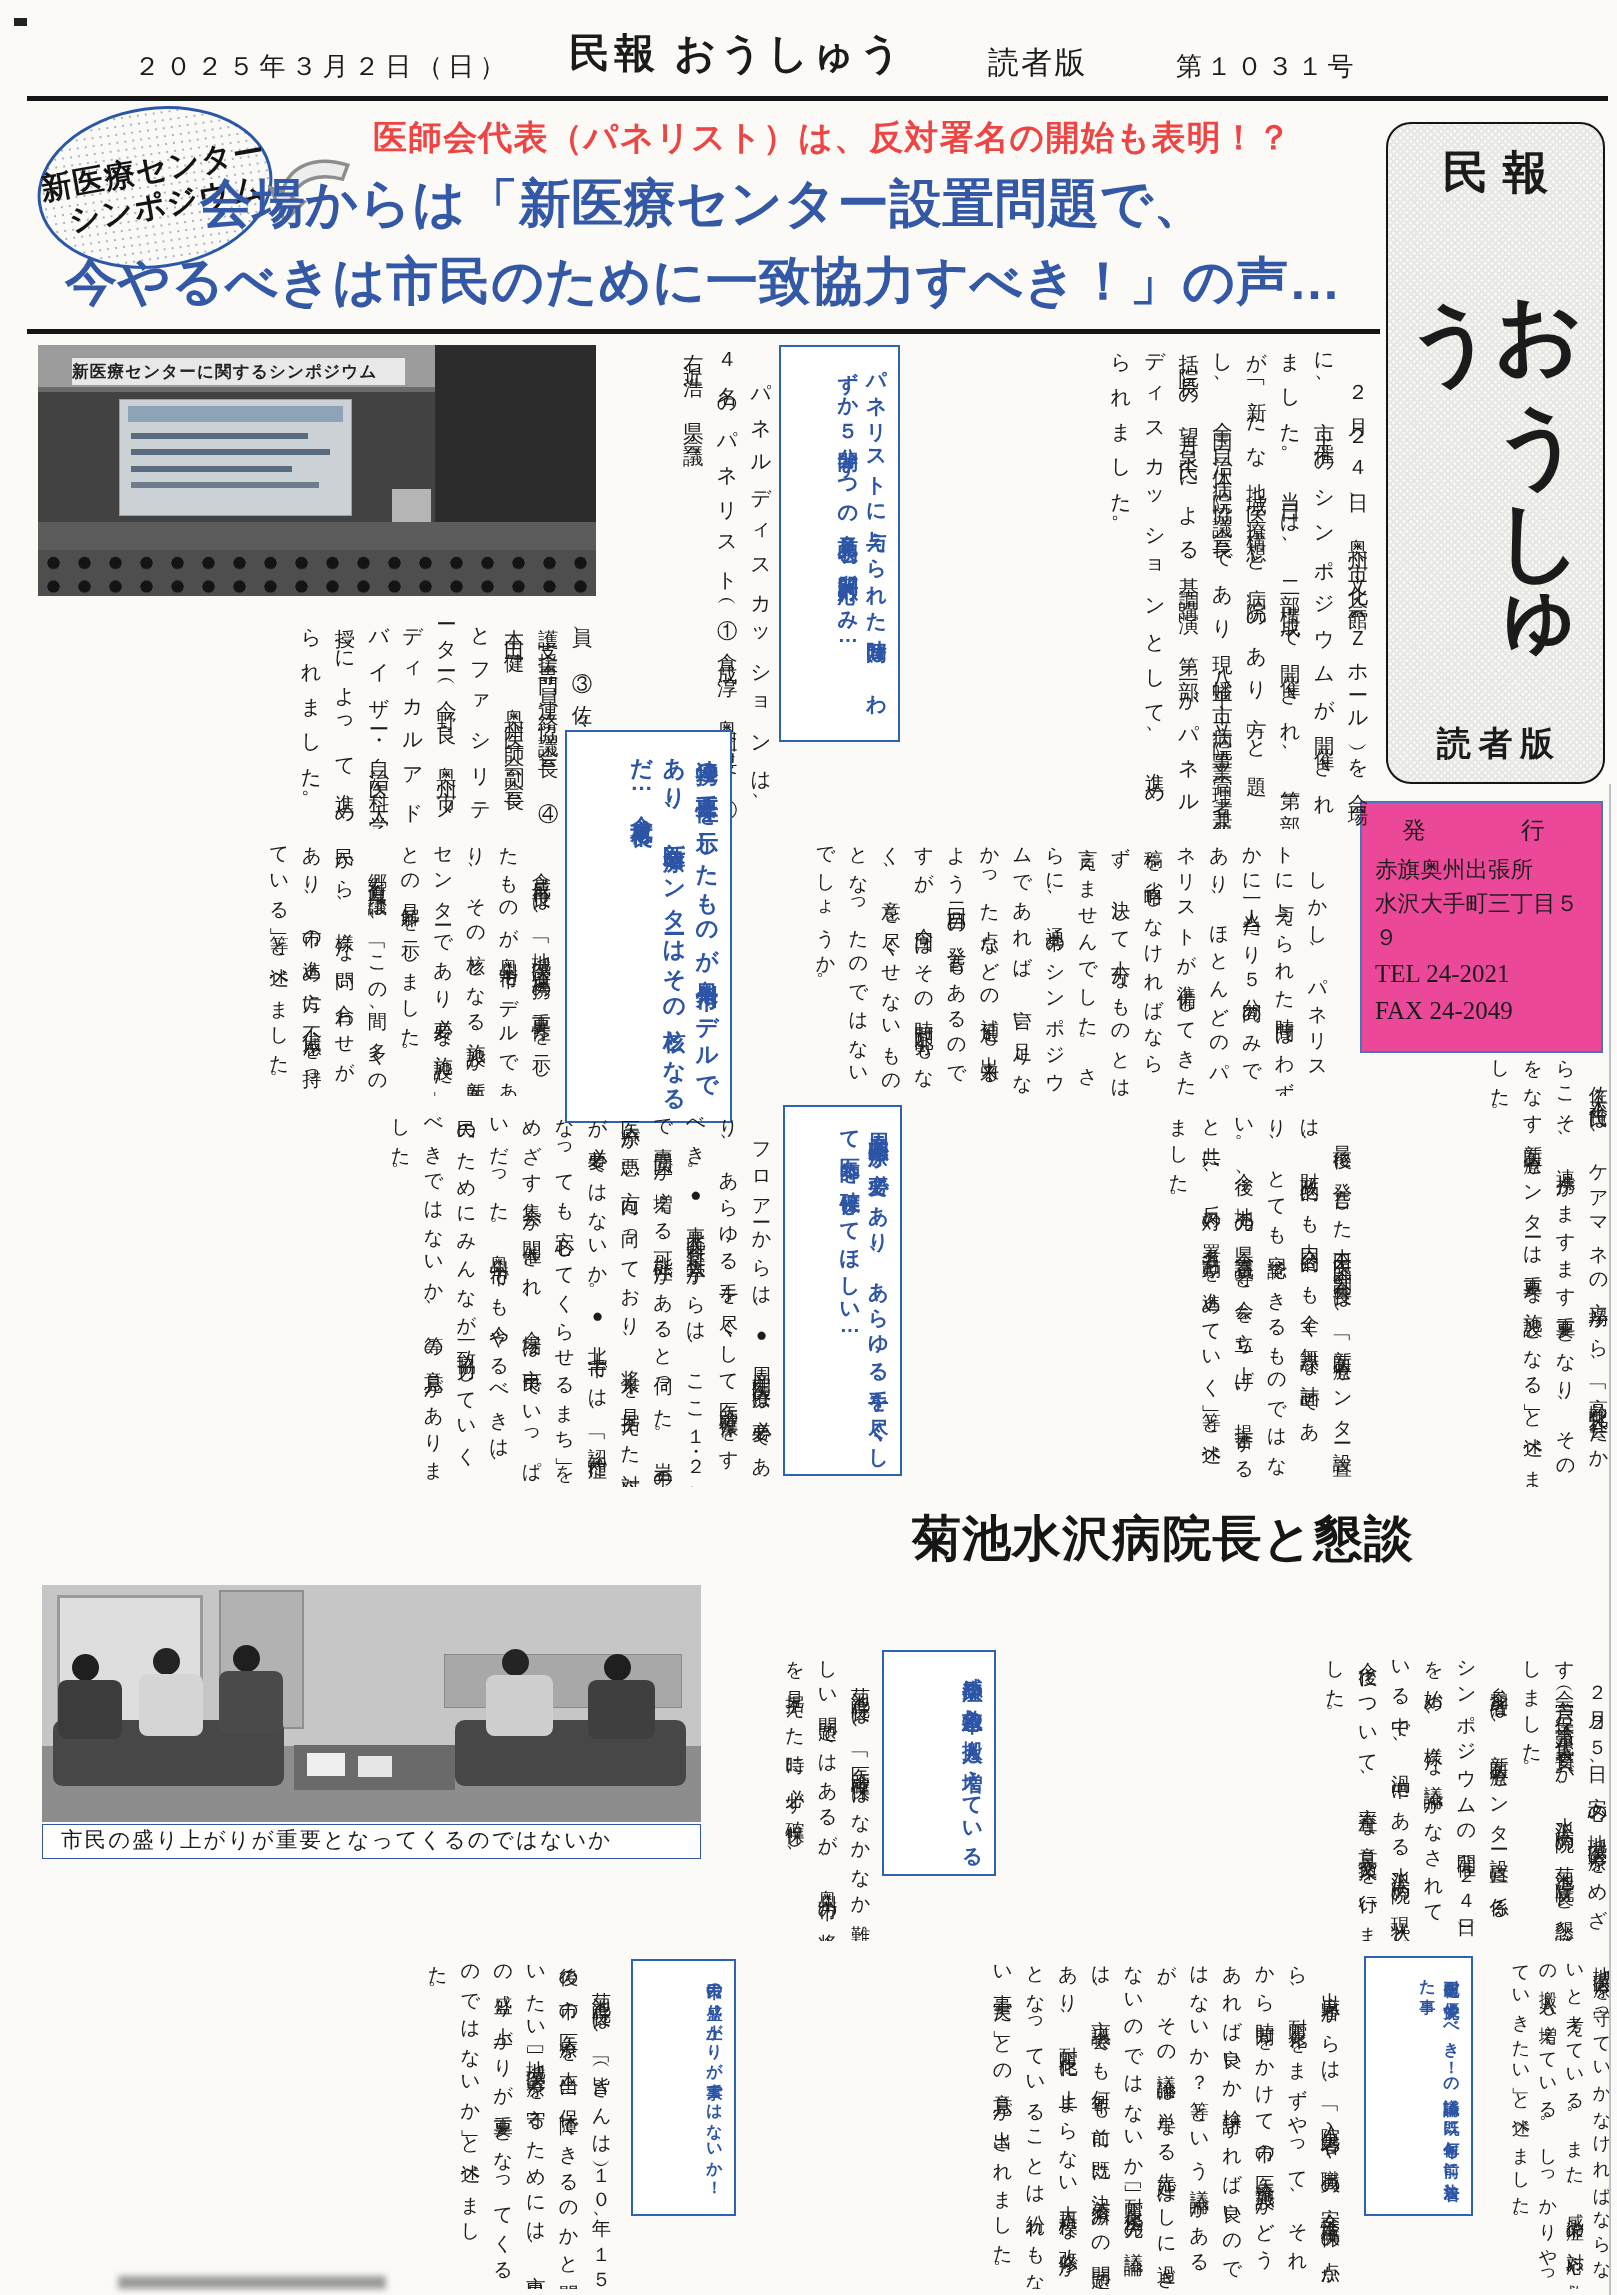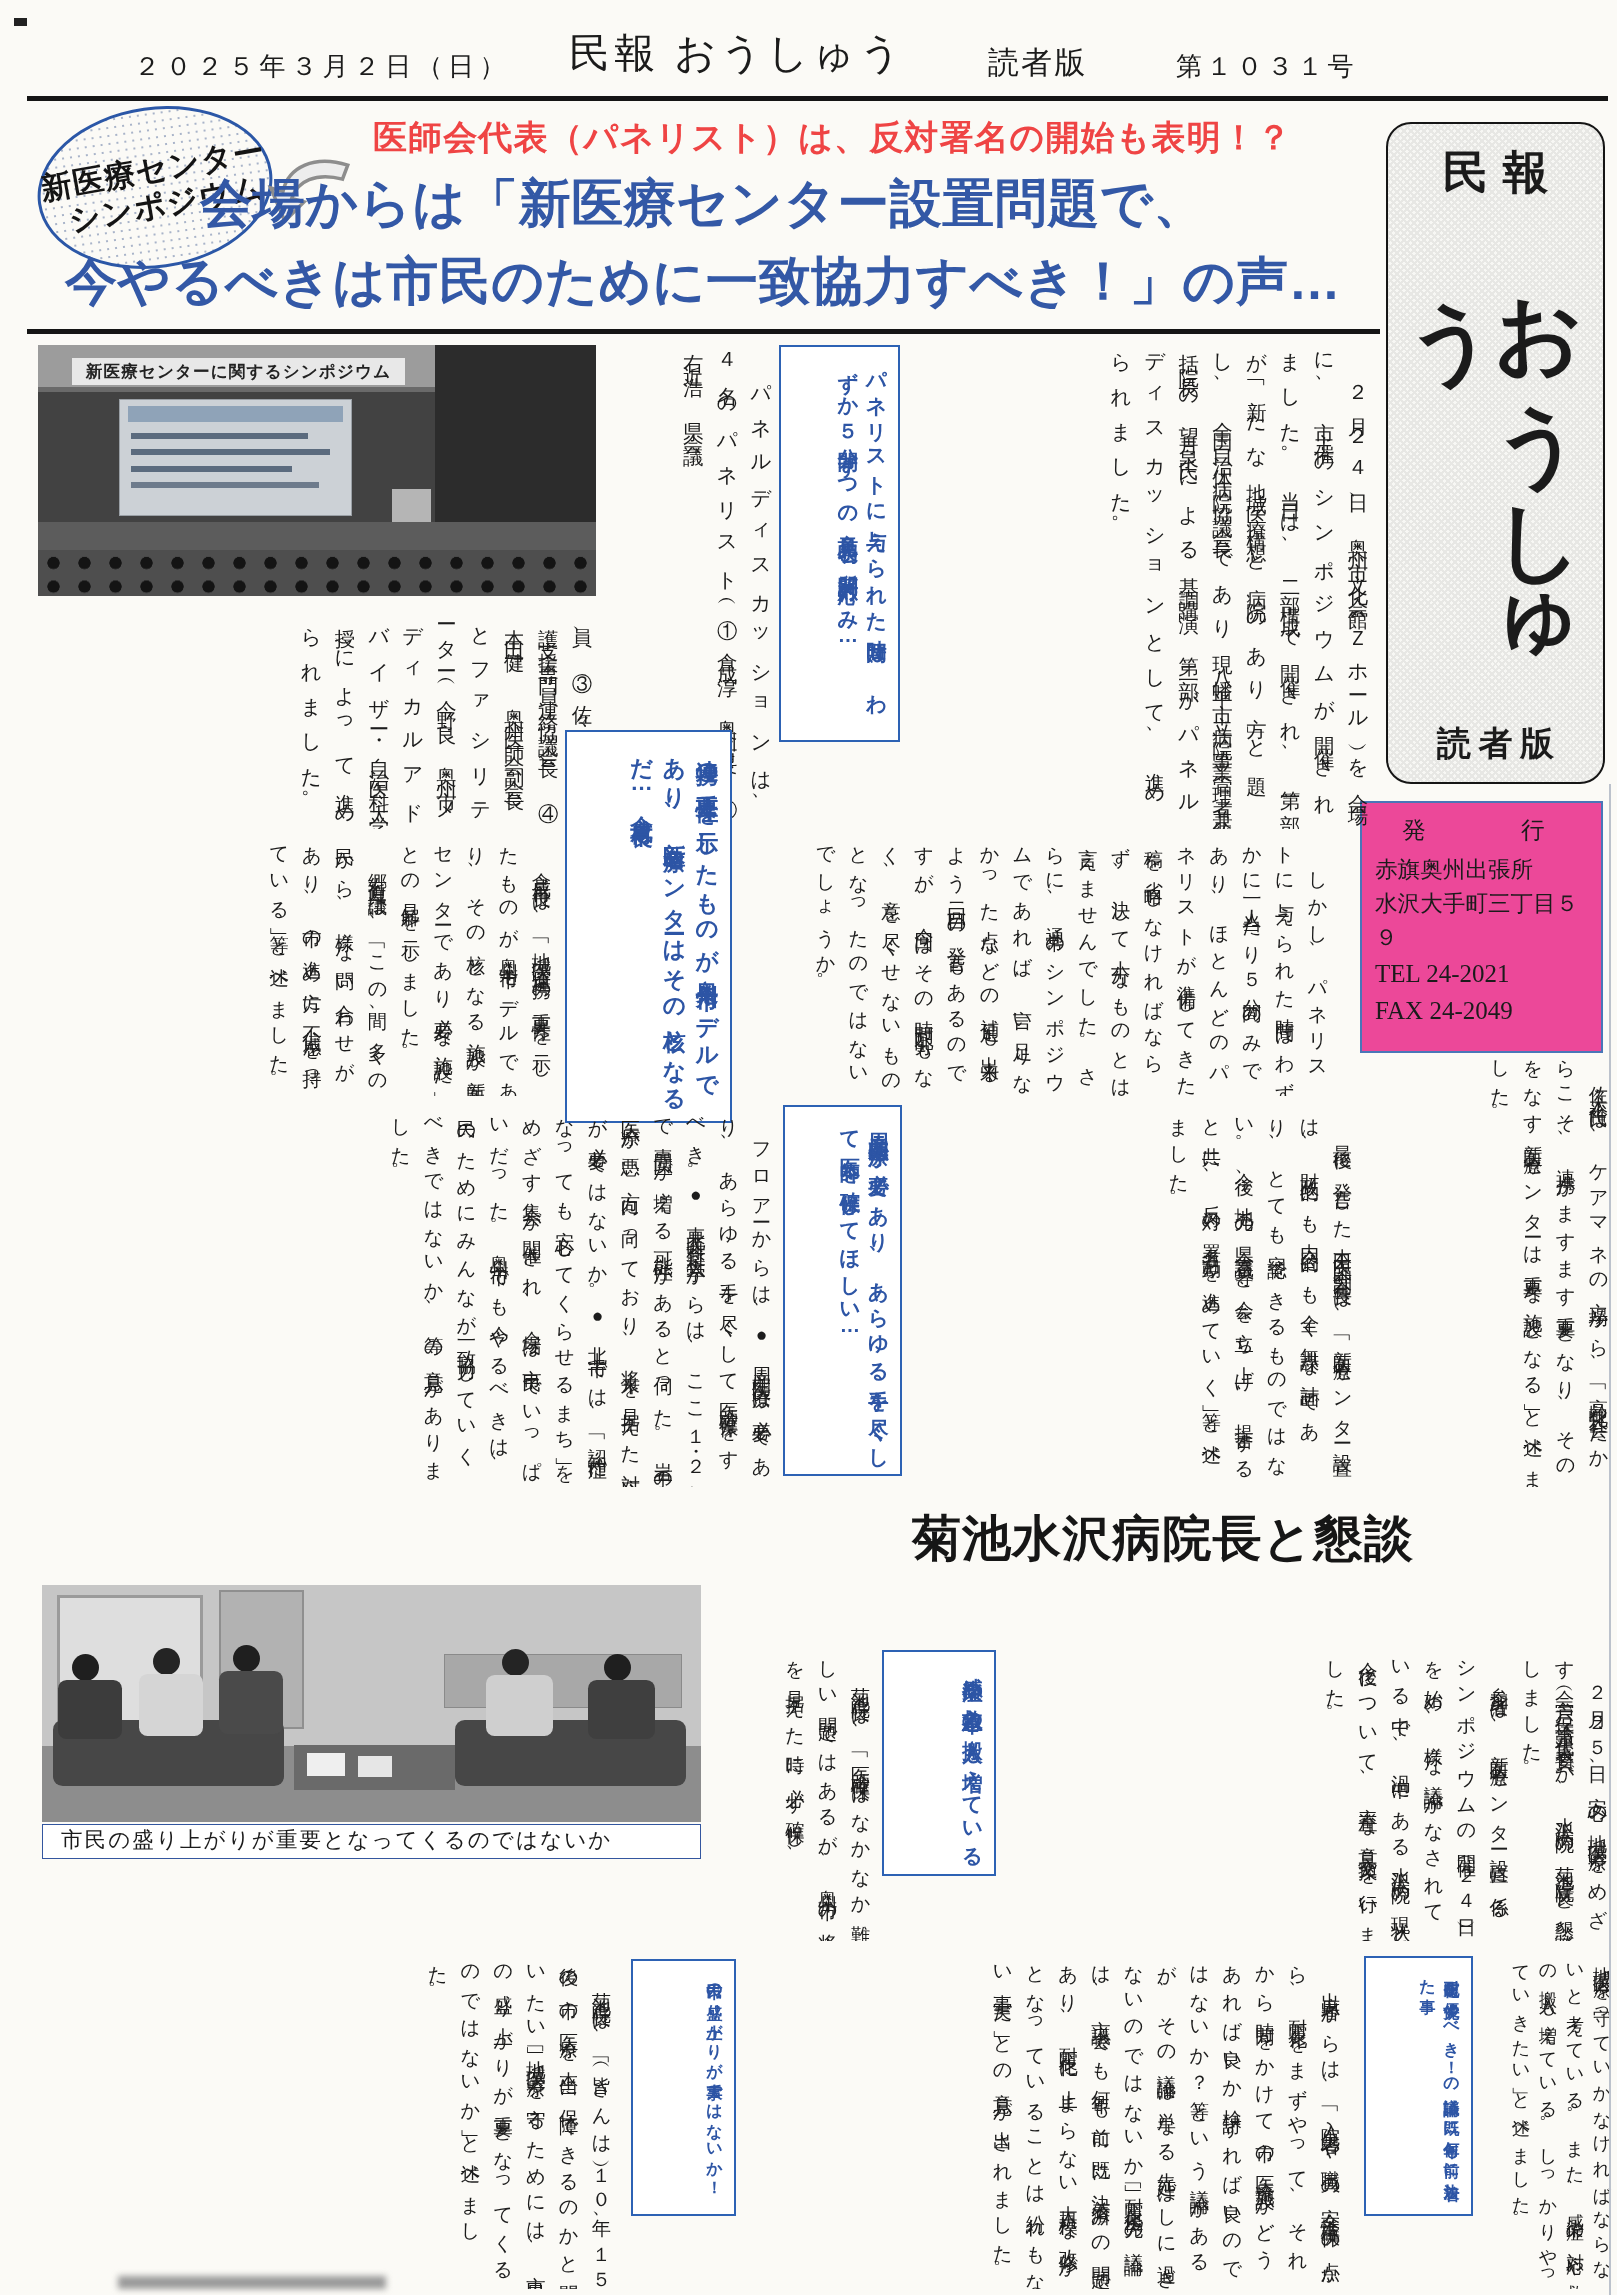"民報 おうしゅう" div.abs { font-weight: normal -> bold }
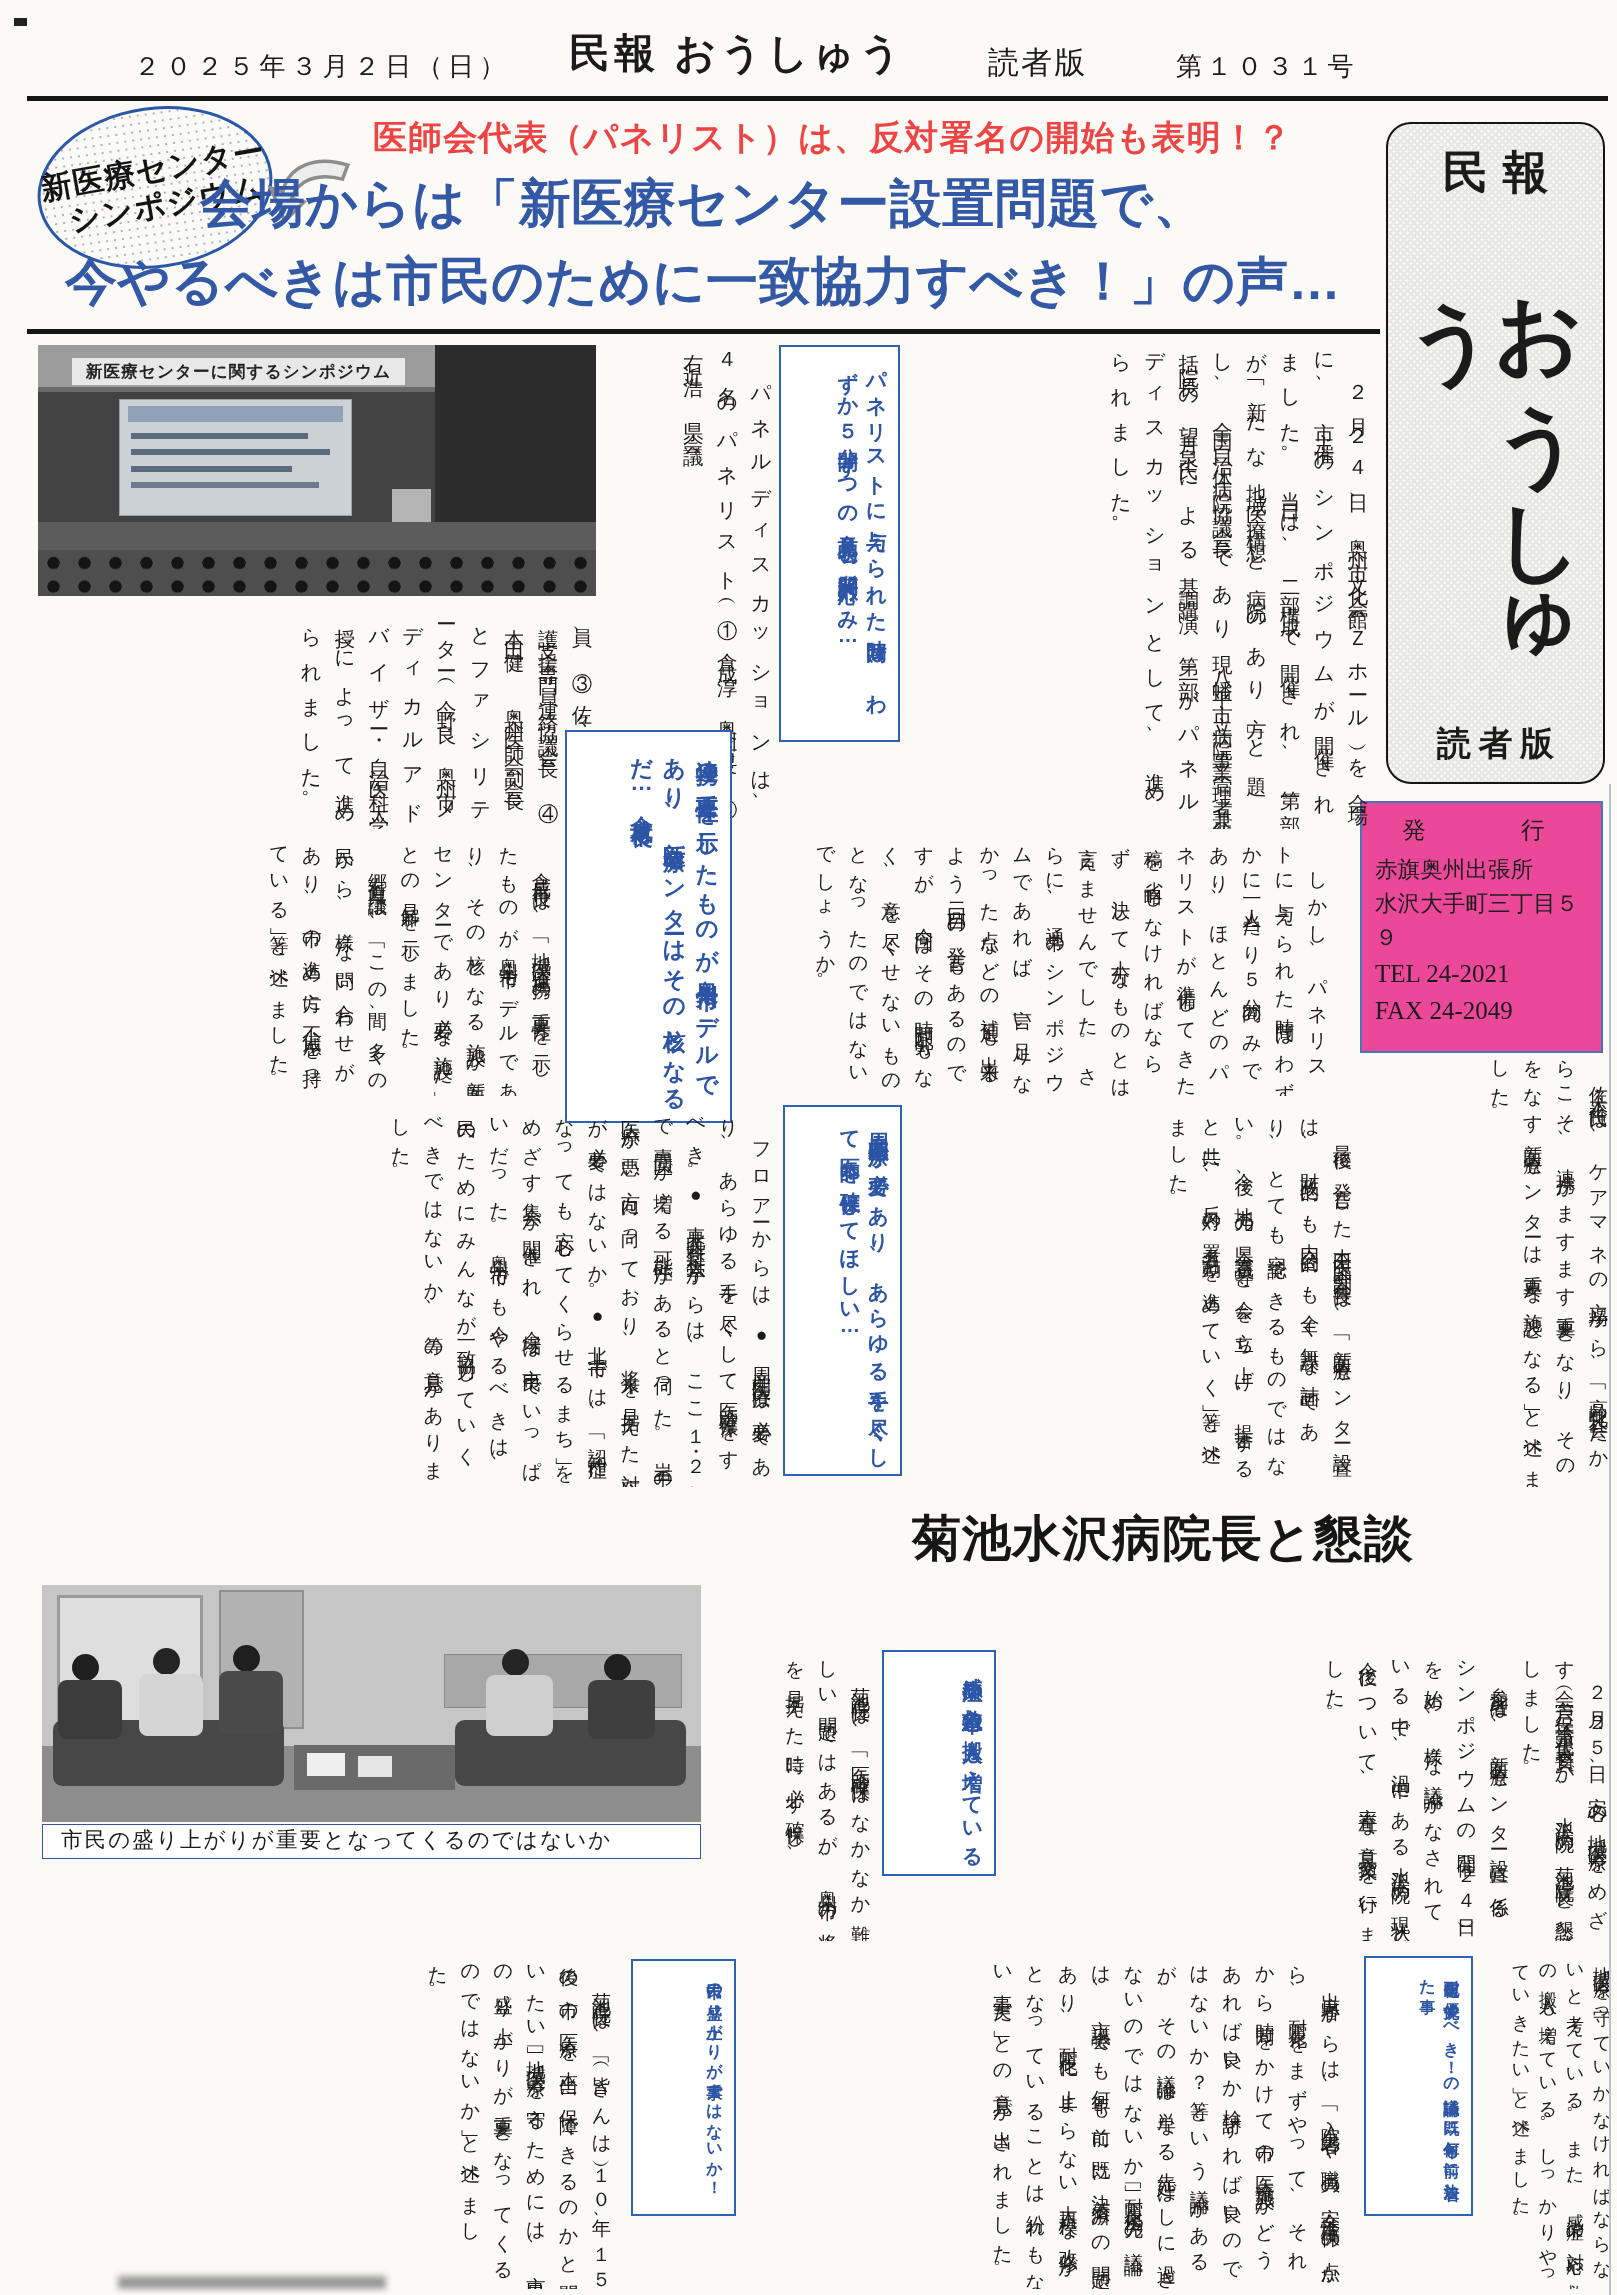"新医療センターに関するシンポジウム" div.abs { text-align: center -> none }
